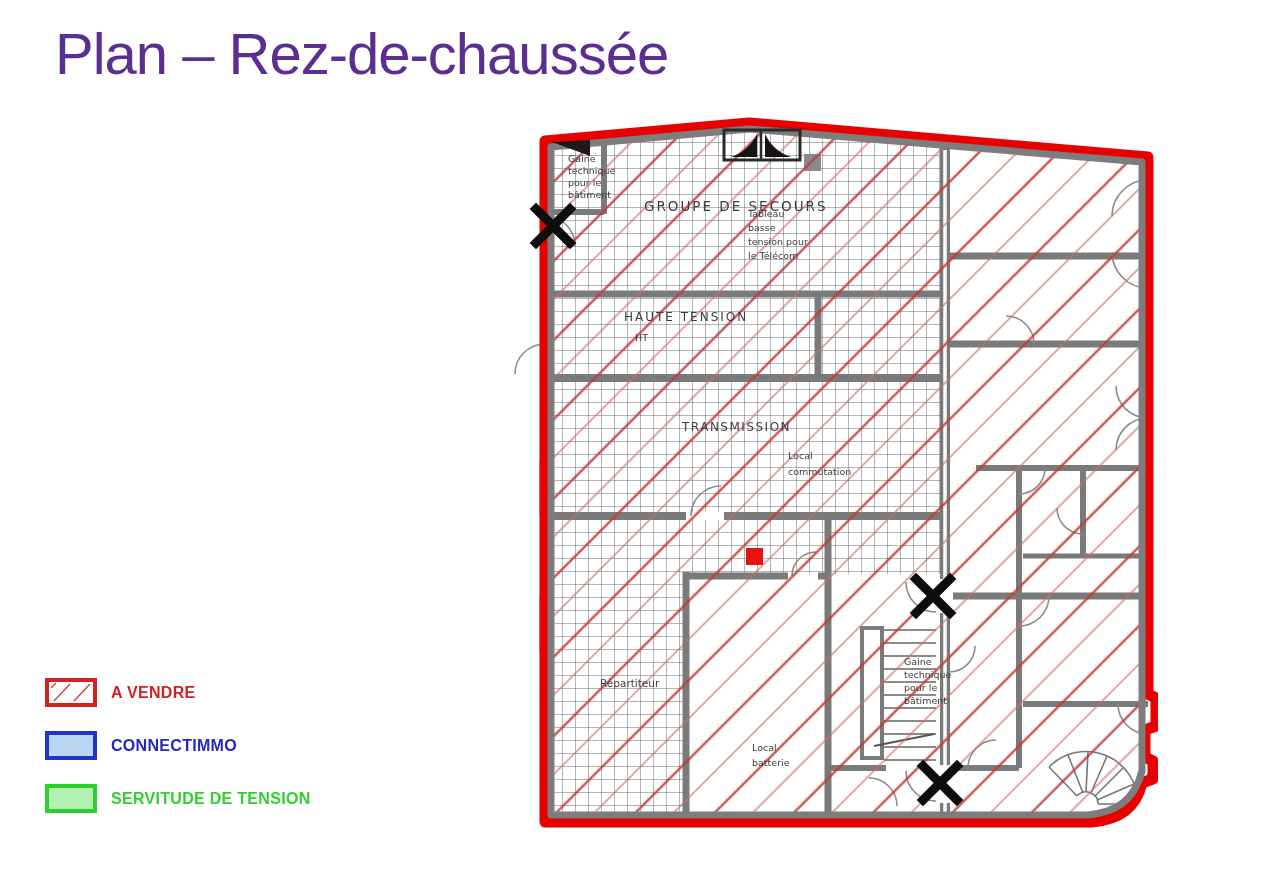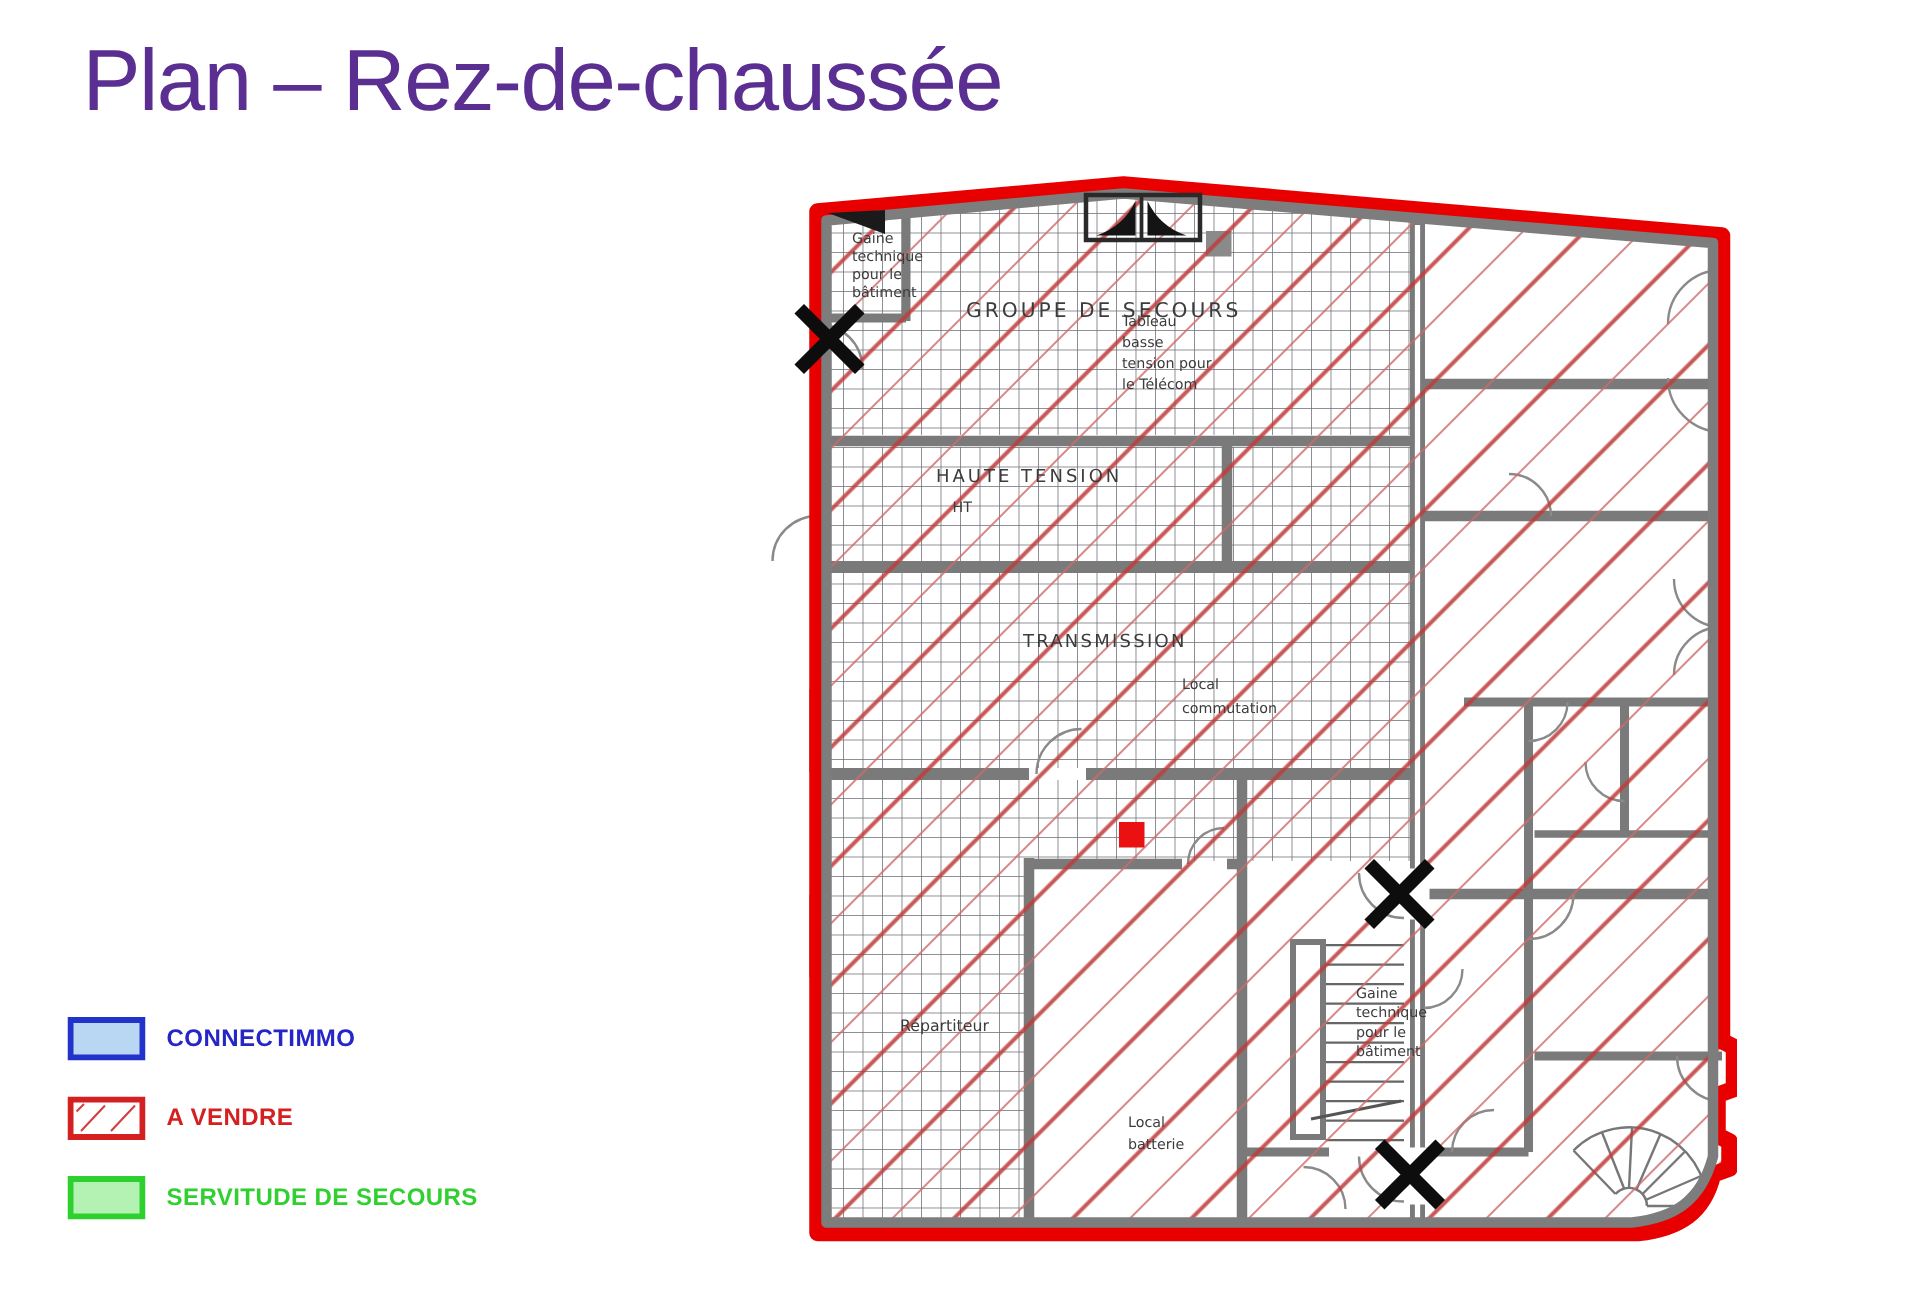"CONNECTIMMO" div.legend-row { order: before "A VENDRE" -> after "A VENDRE" }
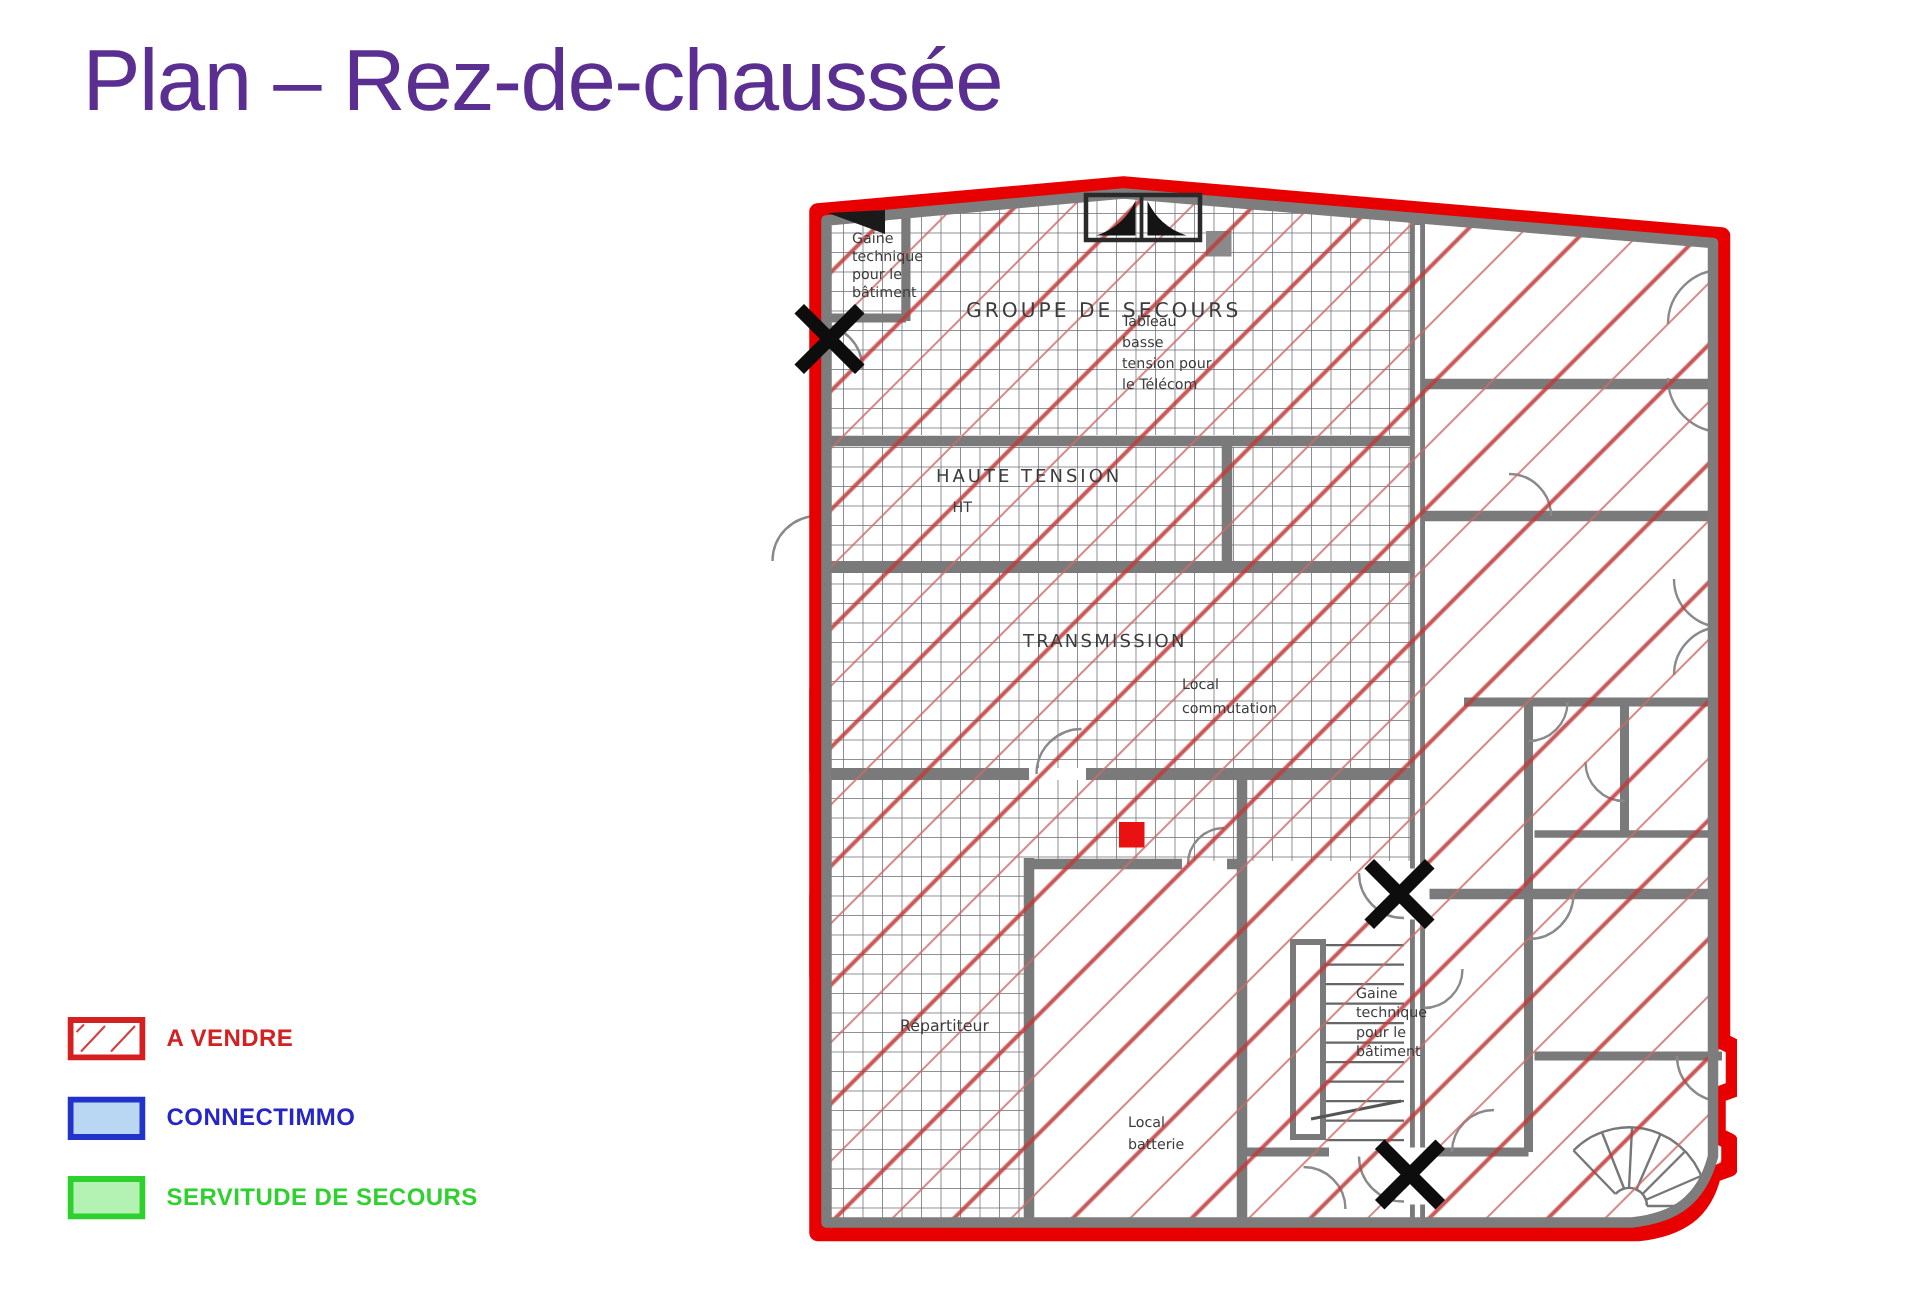"SERVITUDE DE SECOURS" span.legend-label { text: SECOURS -> TENSION }
